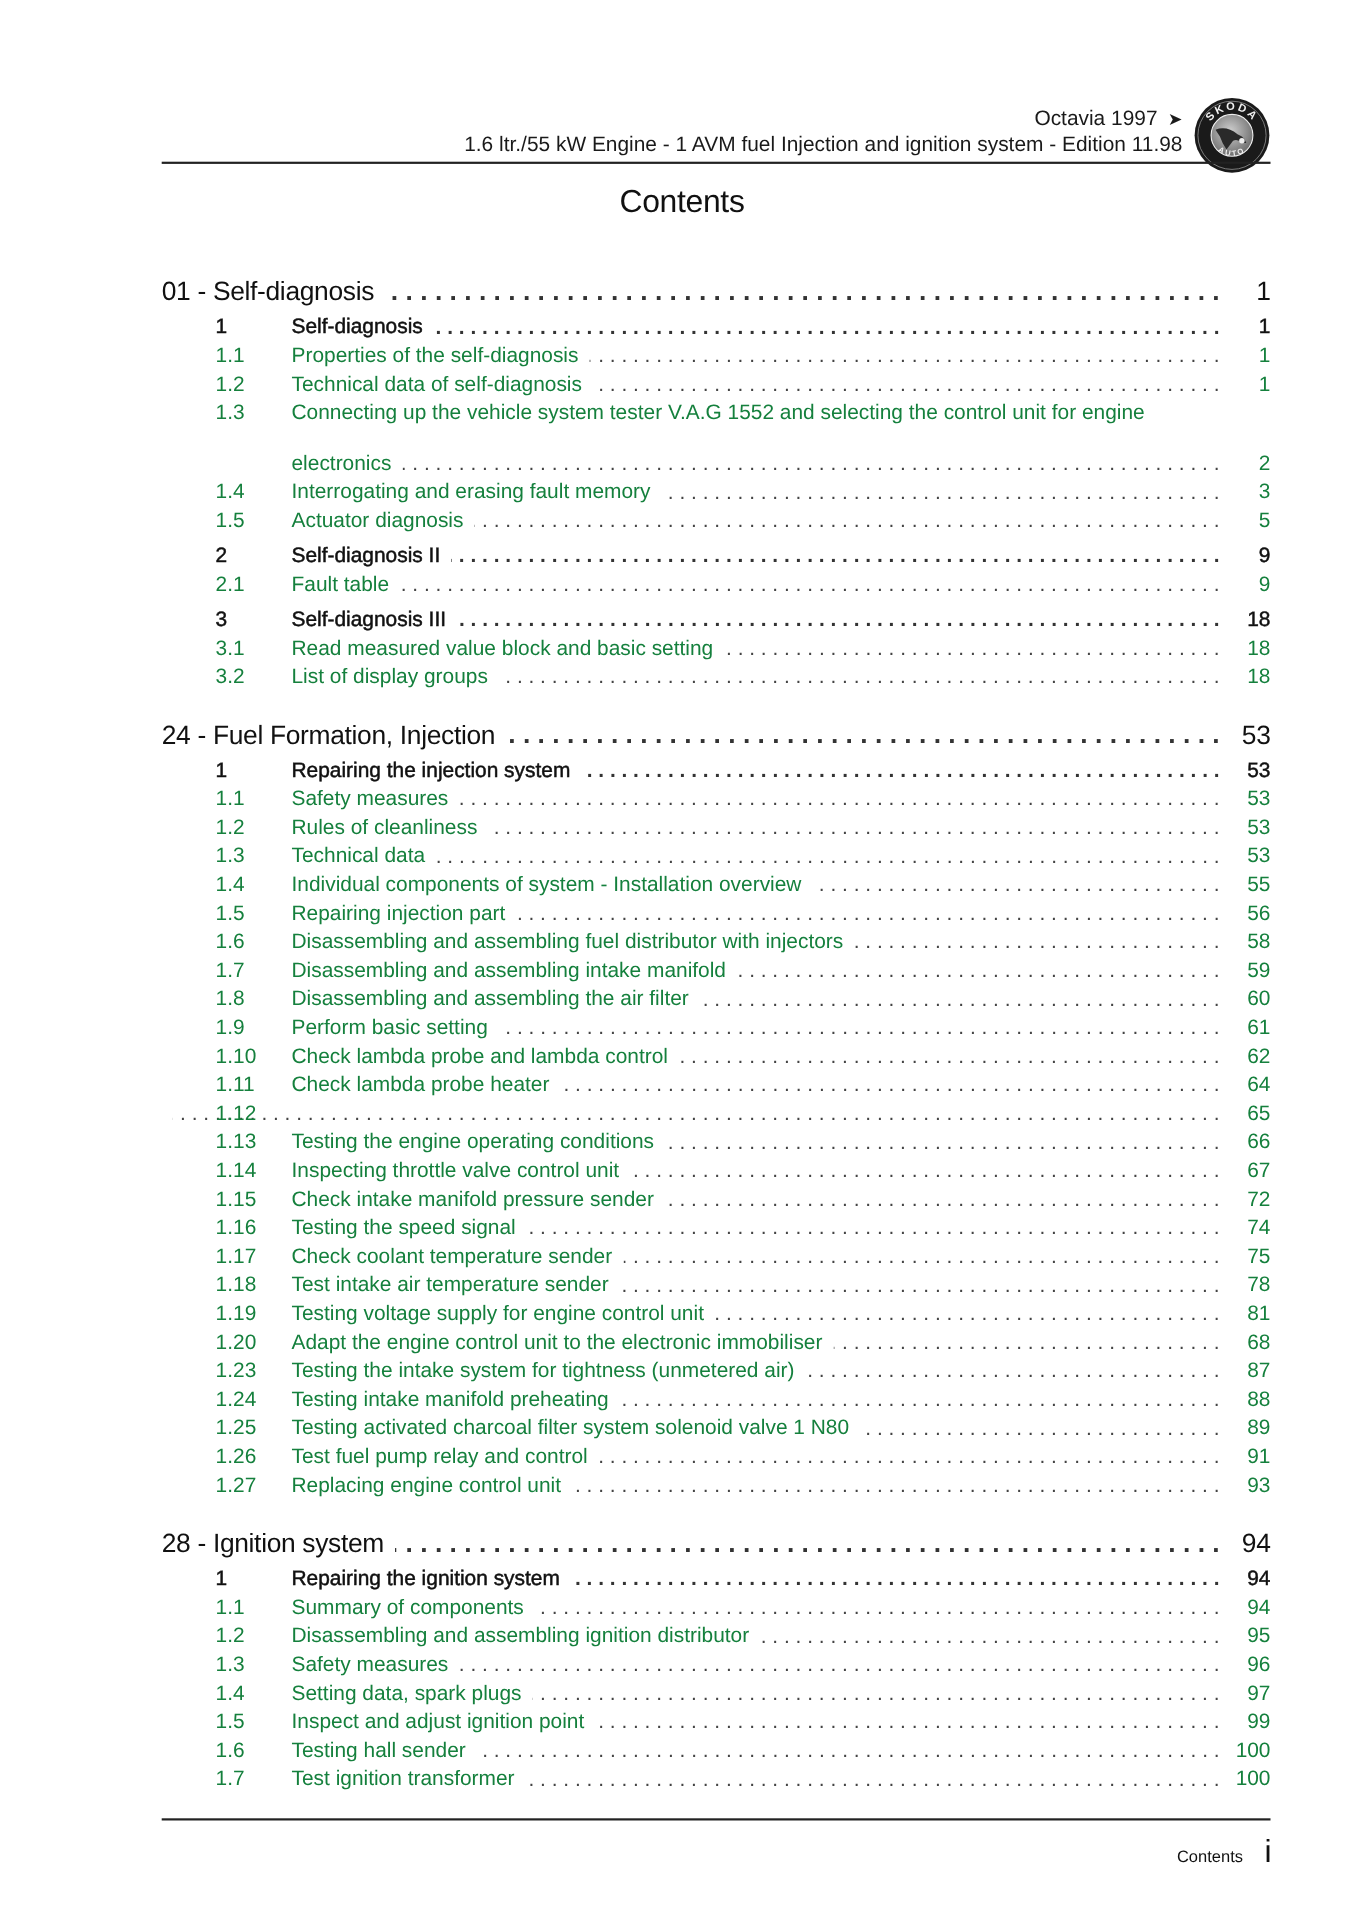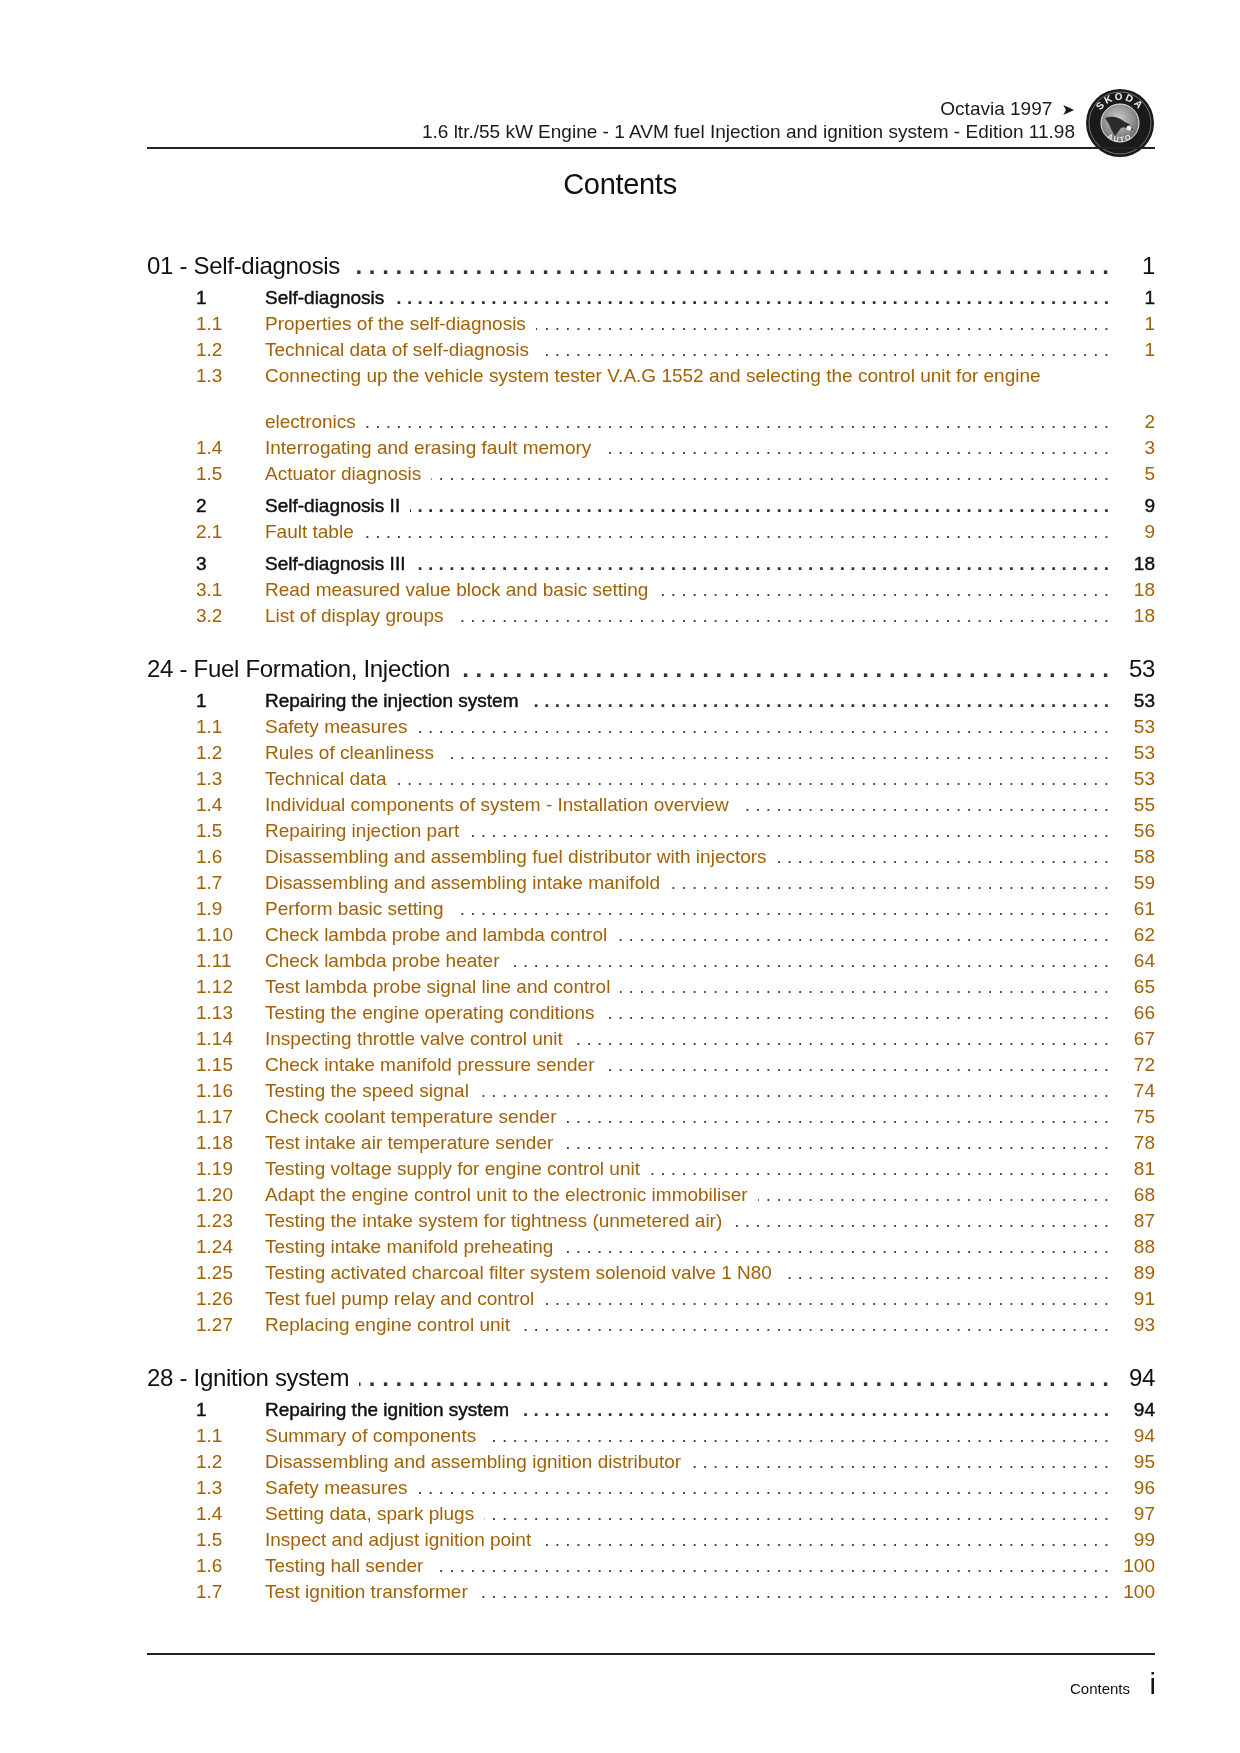"1.1" .sub { color: #a16207 -> #15803d }
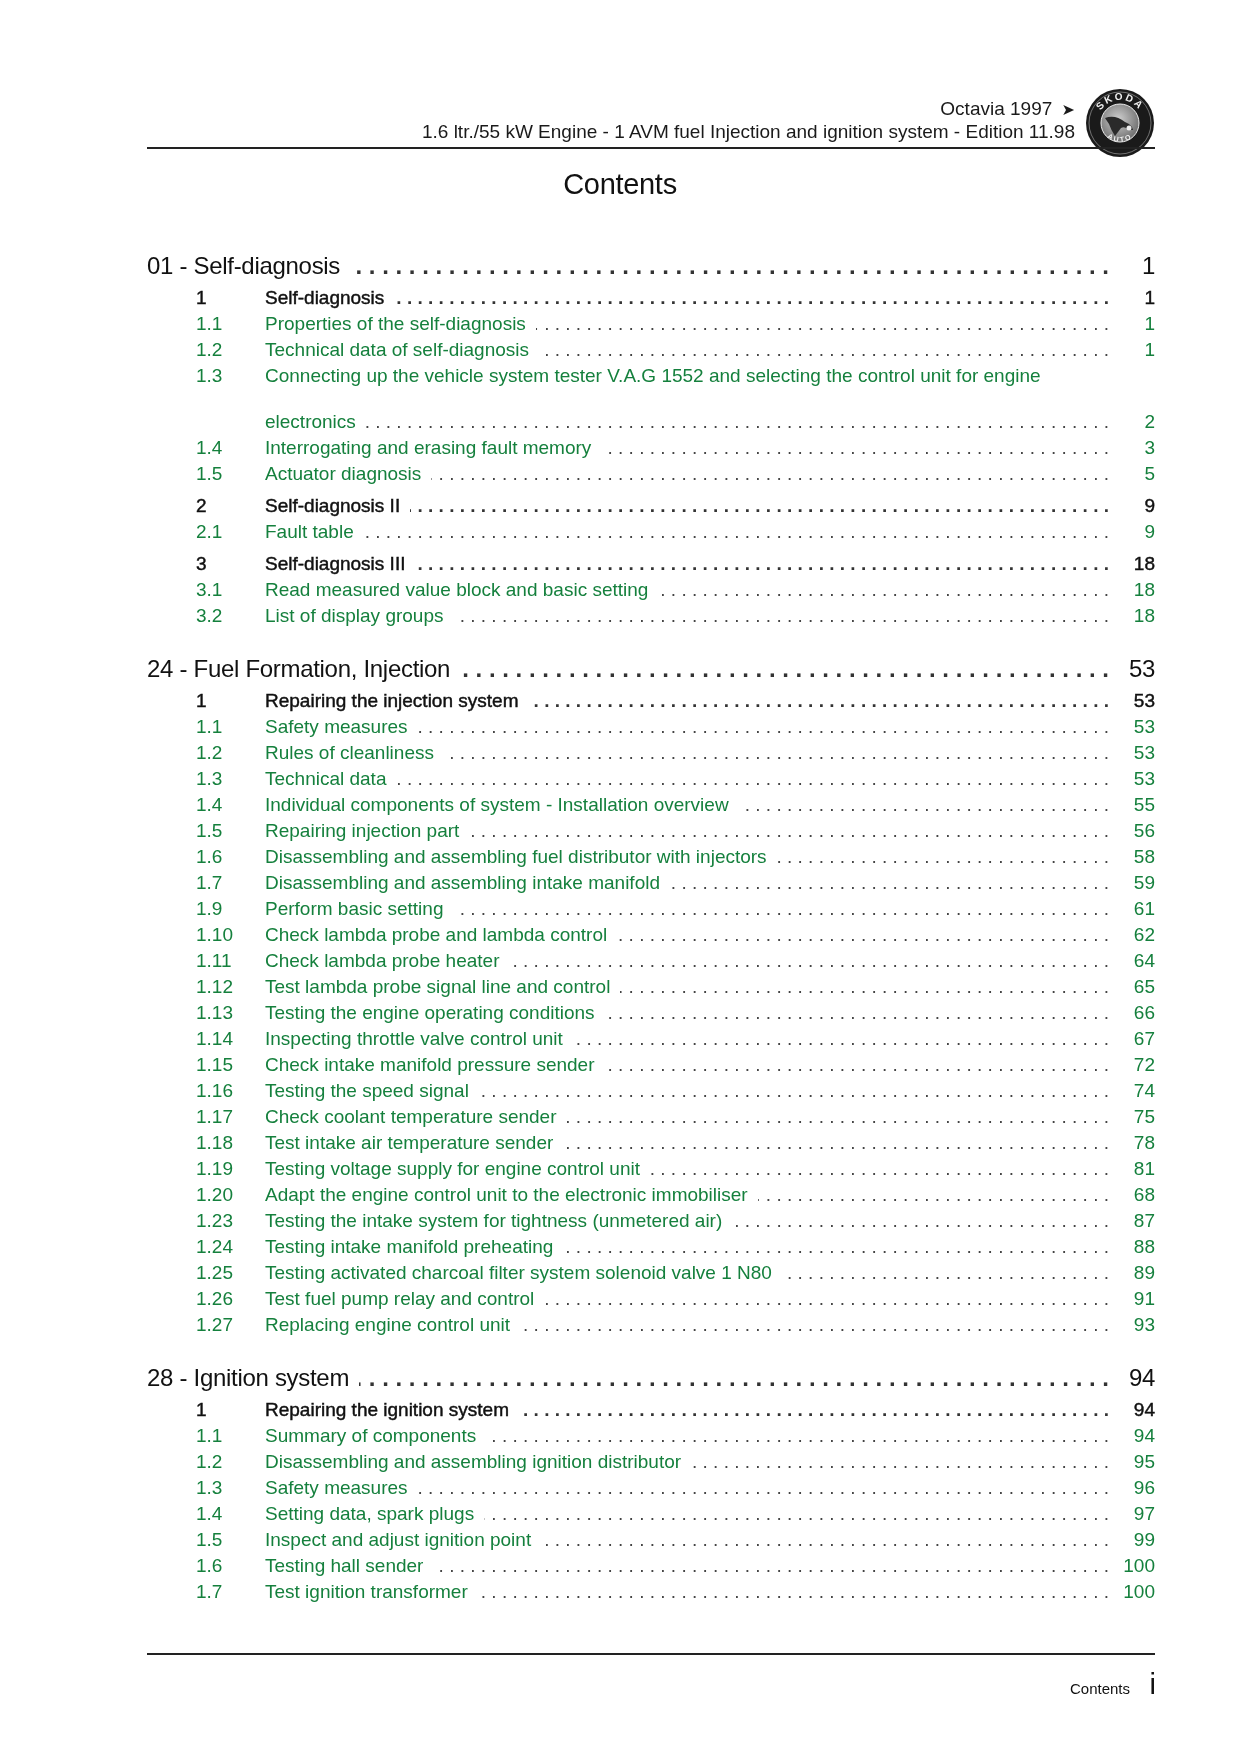"1.8" div.row { html: none -> <div> <span>1.8</span> <span>Disassembling and assembling the air filter</span> <span></span> <span>60</span> </div> }
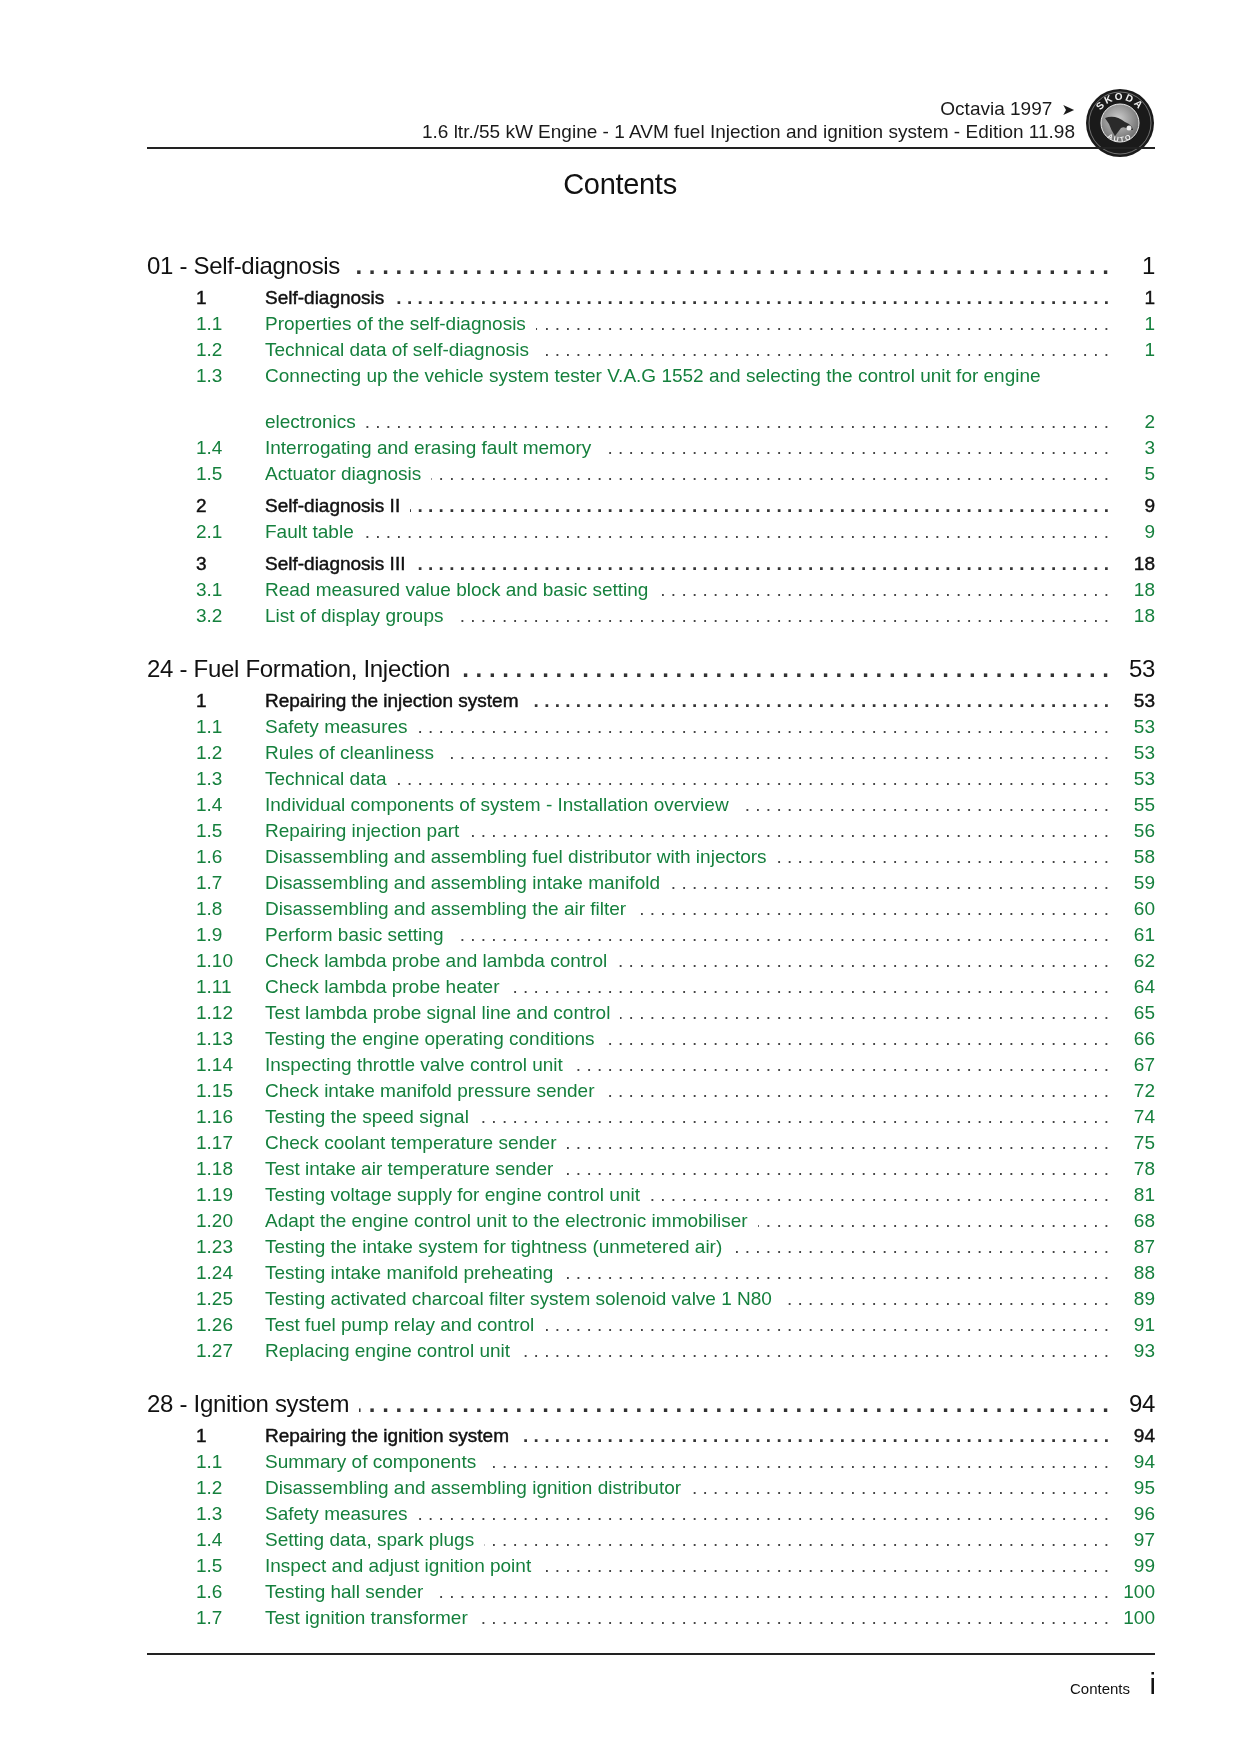"Test lambda probe signal line" span.title { html: <span>Test lambda probe signal line and control</span> -> none }
